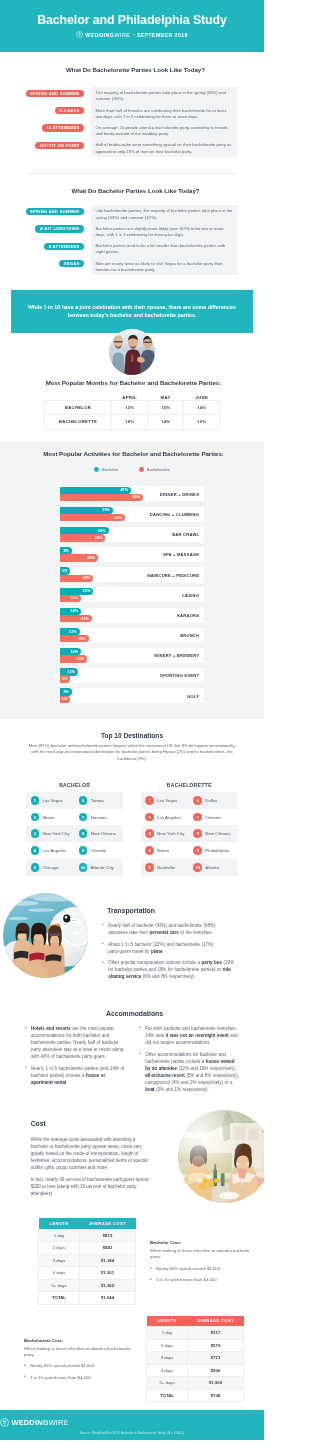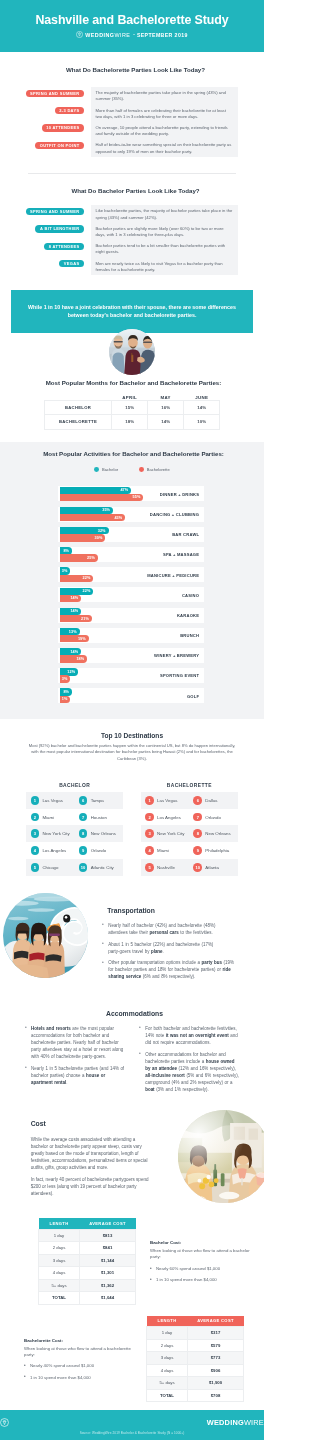"Nashville and Bachelorette Study" div.hdr-title { text: Nashville and Bachelorette -> Bachelor and Philadelphia }
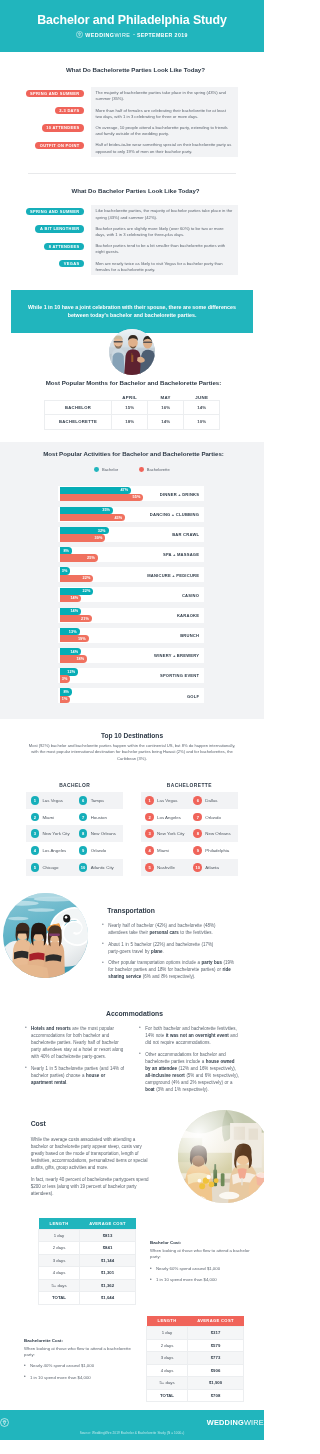"WEDDINGWIRE" .ftr-brand { justify-content: space-between -> flex-start }
